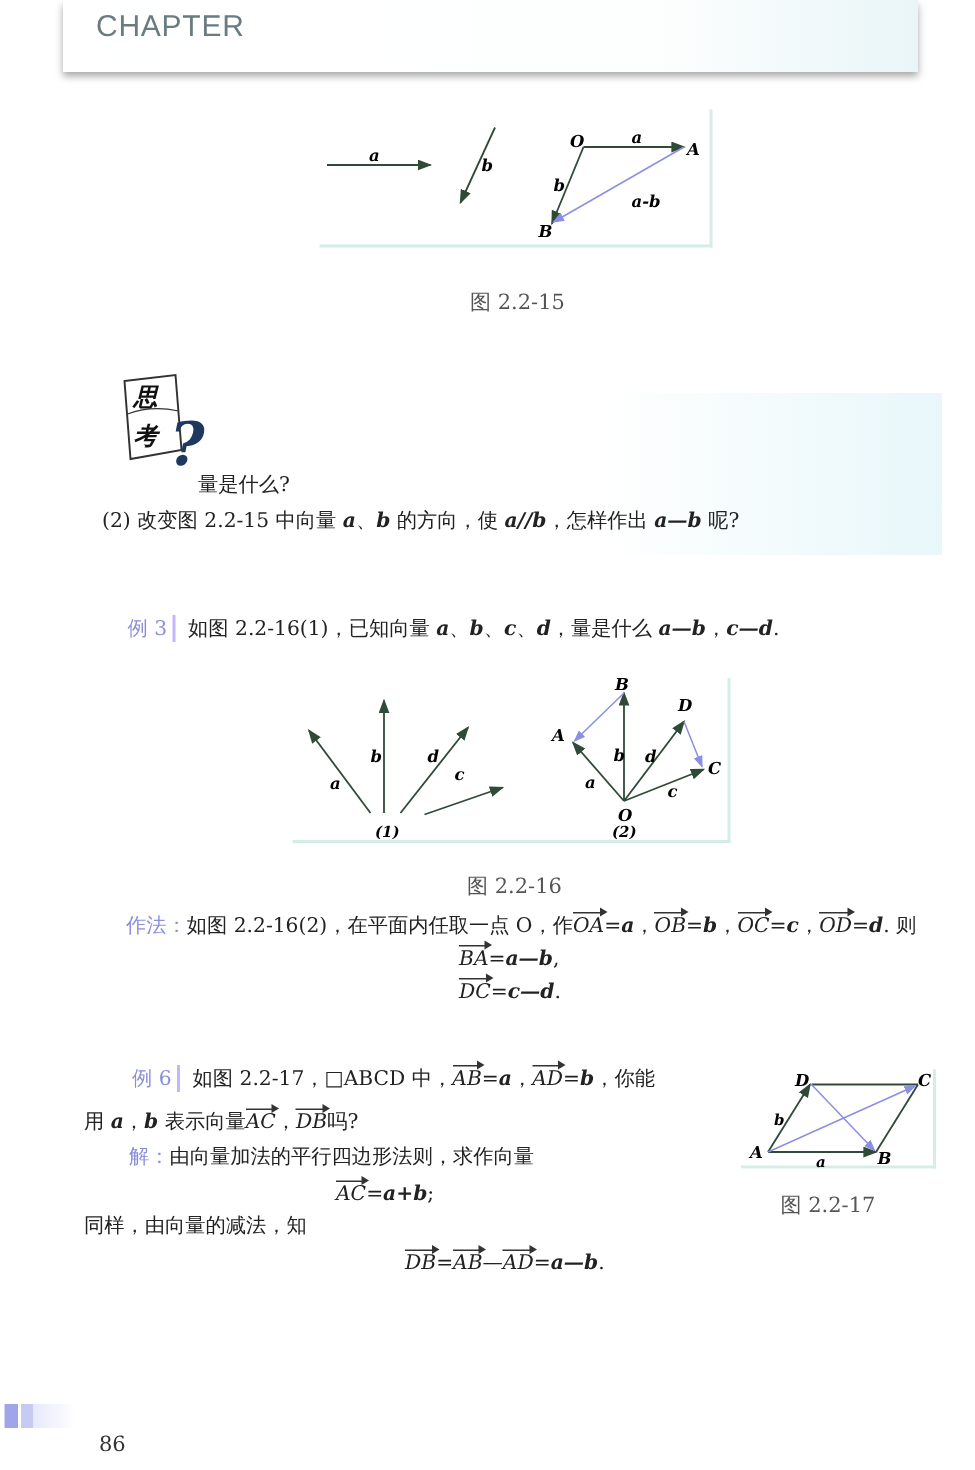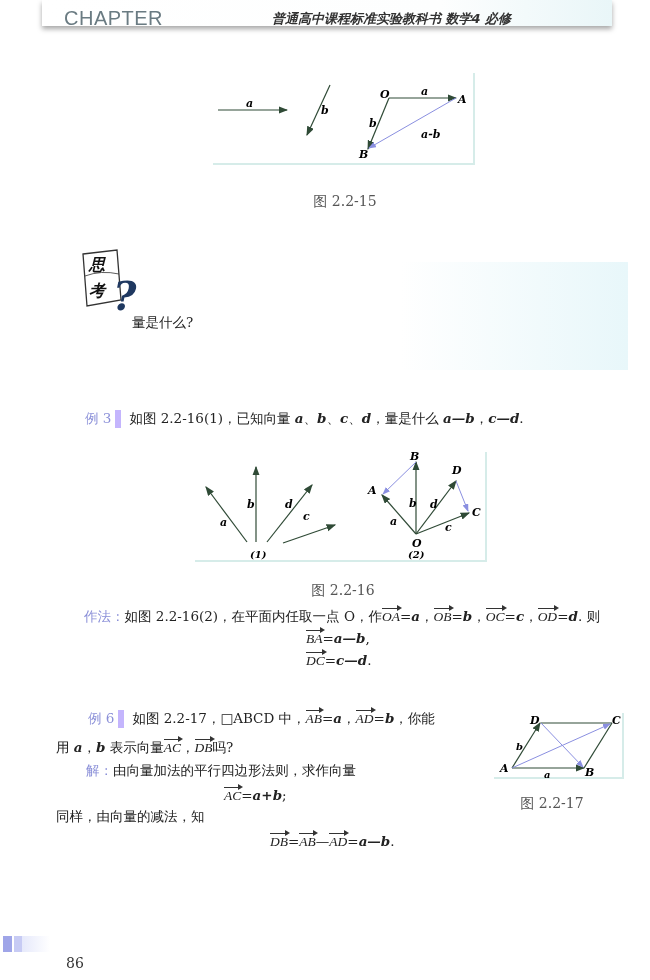"CHAPTER" .header { height: 26px -> 48px }
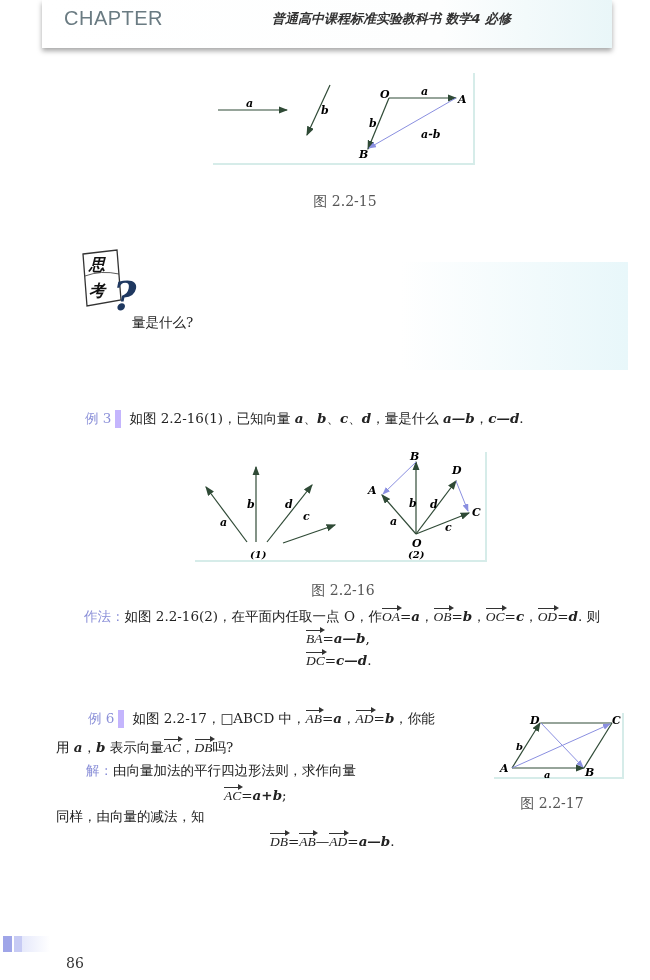"普通高中课程标准实验教科书 数学4 必修" span.book { html: <span>普通高中课程标准实验教科书 数学4 必修</span> -> none }
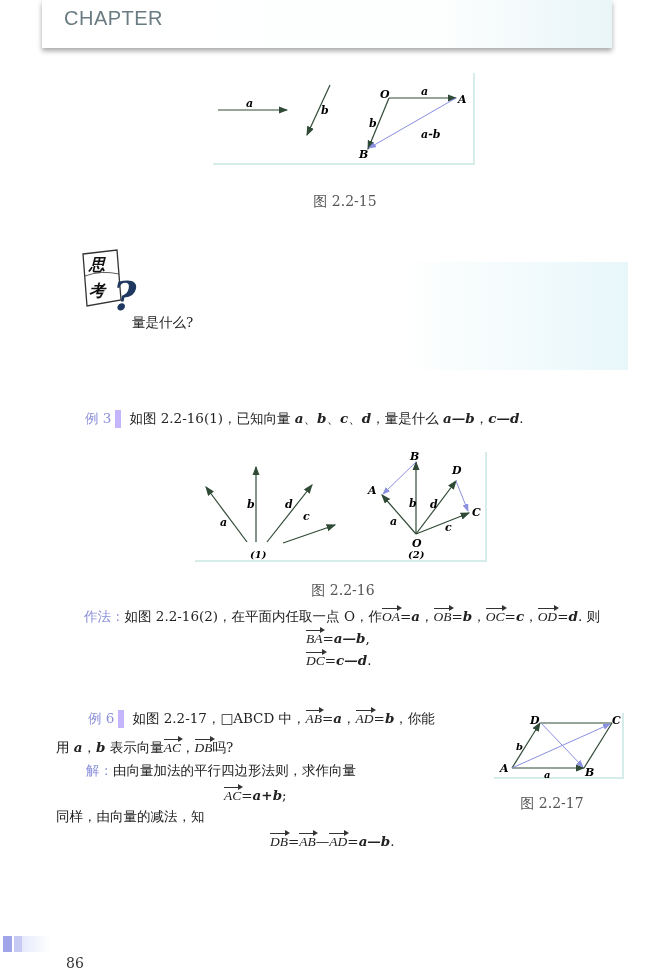"(2) 改变图 2.2-15 中向量 a、b" div.t-line { html: none -> <div> <span>(2) 改变图 2.2-15 中向量 </span><b>a</b><span>、</span><b>b</b><span> 的方向，使 </span><b>a//b</b><span>，怎样作出 </span><b>a—b</b><span> 呢?</span> </div> }
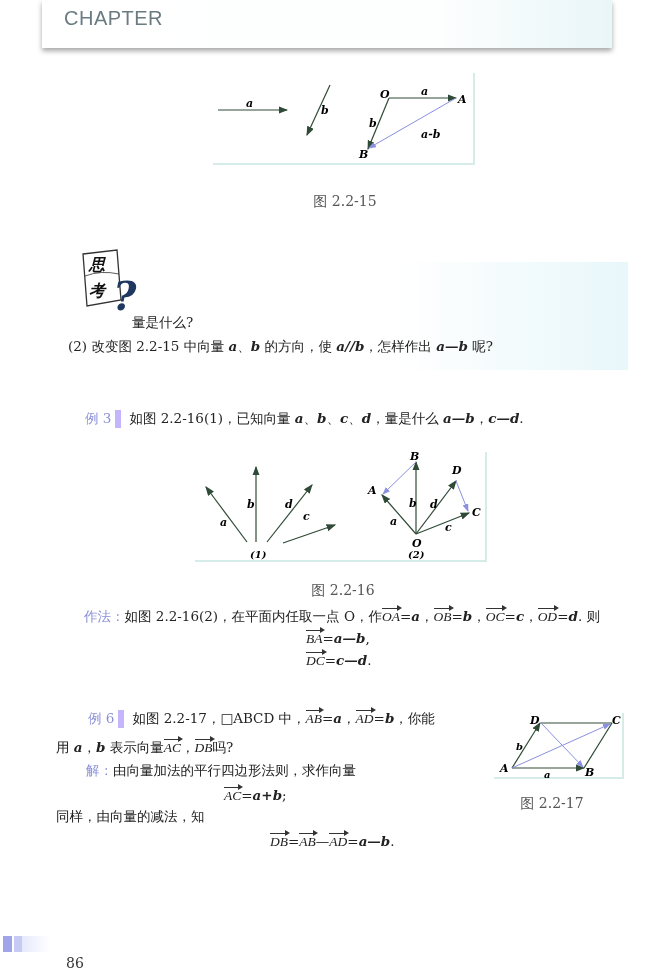"例 3" .label-bar { border-right: 6px solid #c4b5fd -> 2px solid #c4b5fd }
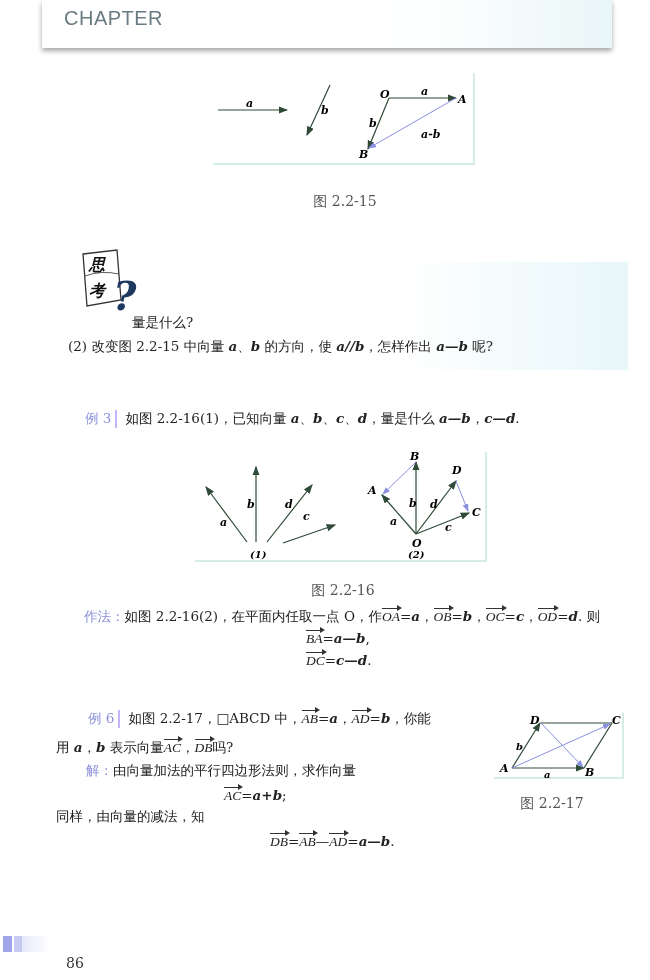"OA" .vec { font-family: Liberation Serif, serif -> none }
